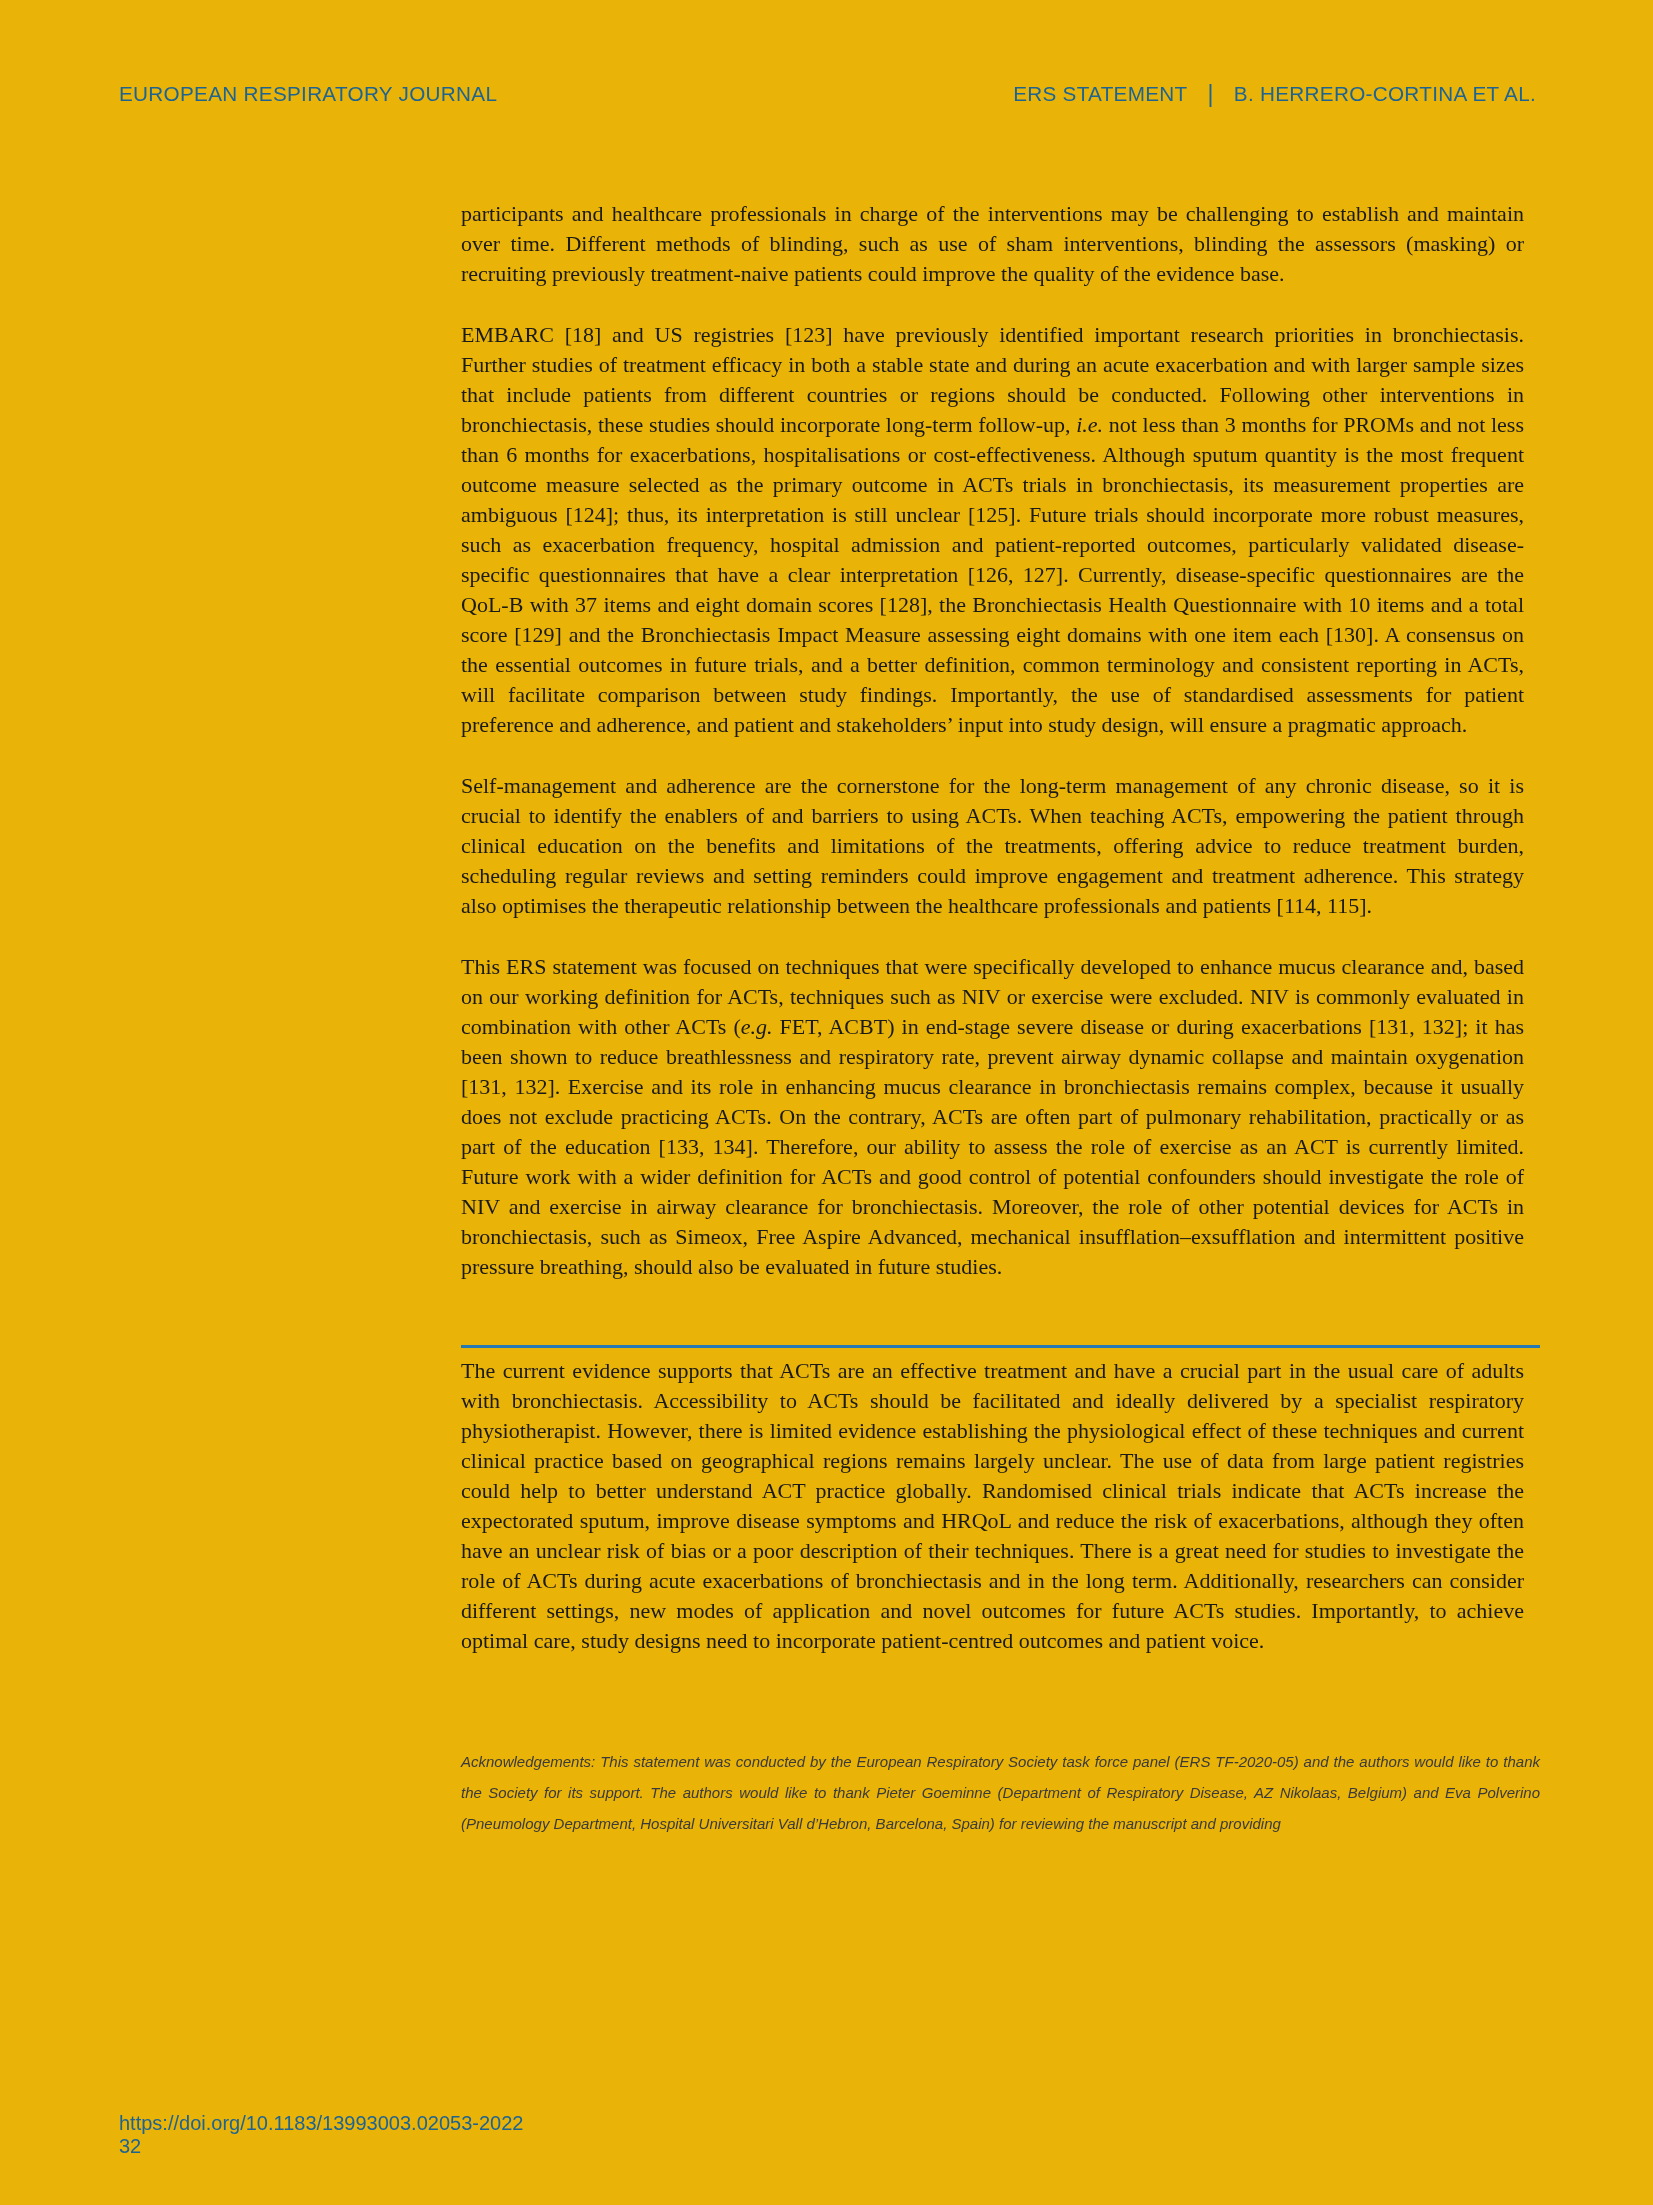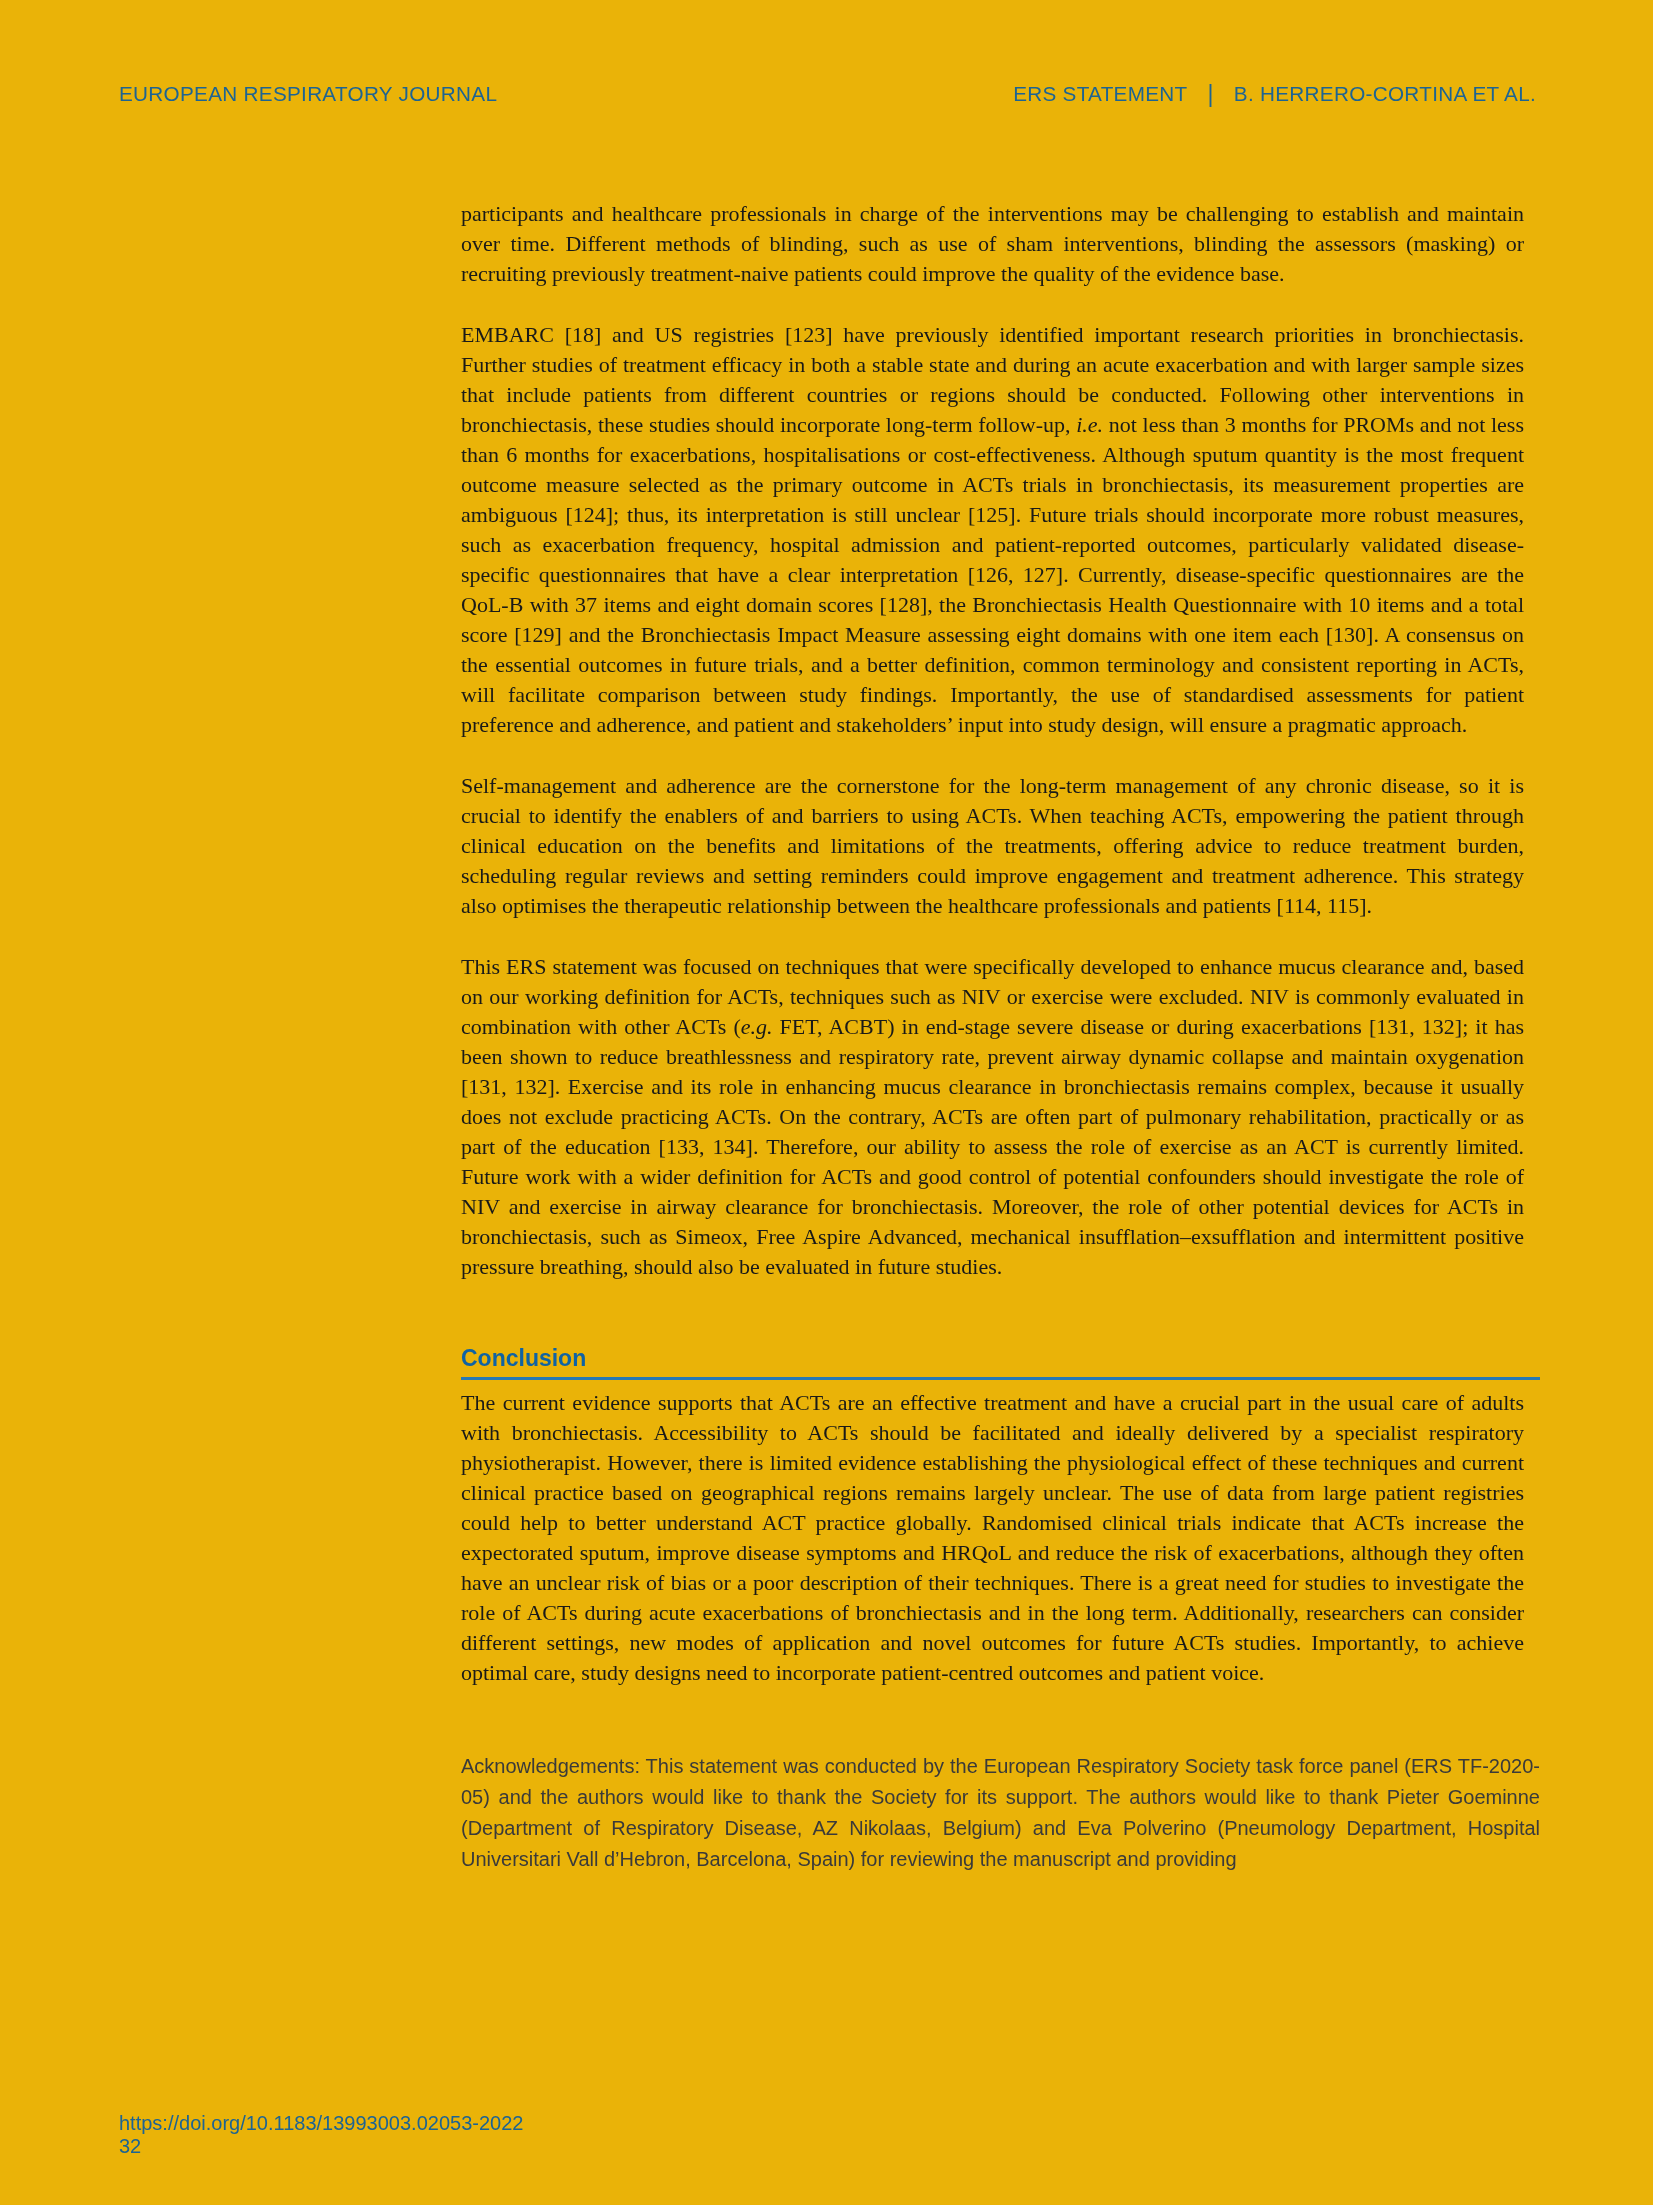"Conclusion" h2.conclusion-heading { html: <h2>Conclusion</h2> -> none }
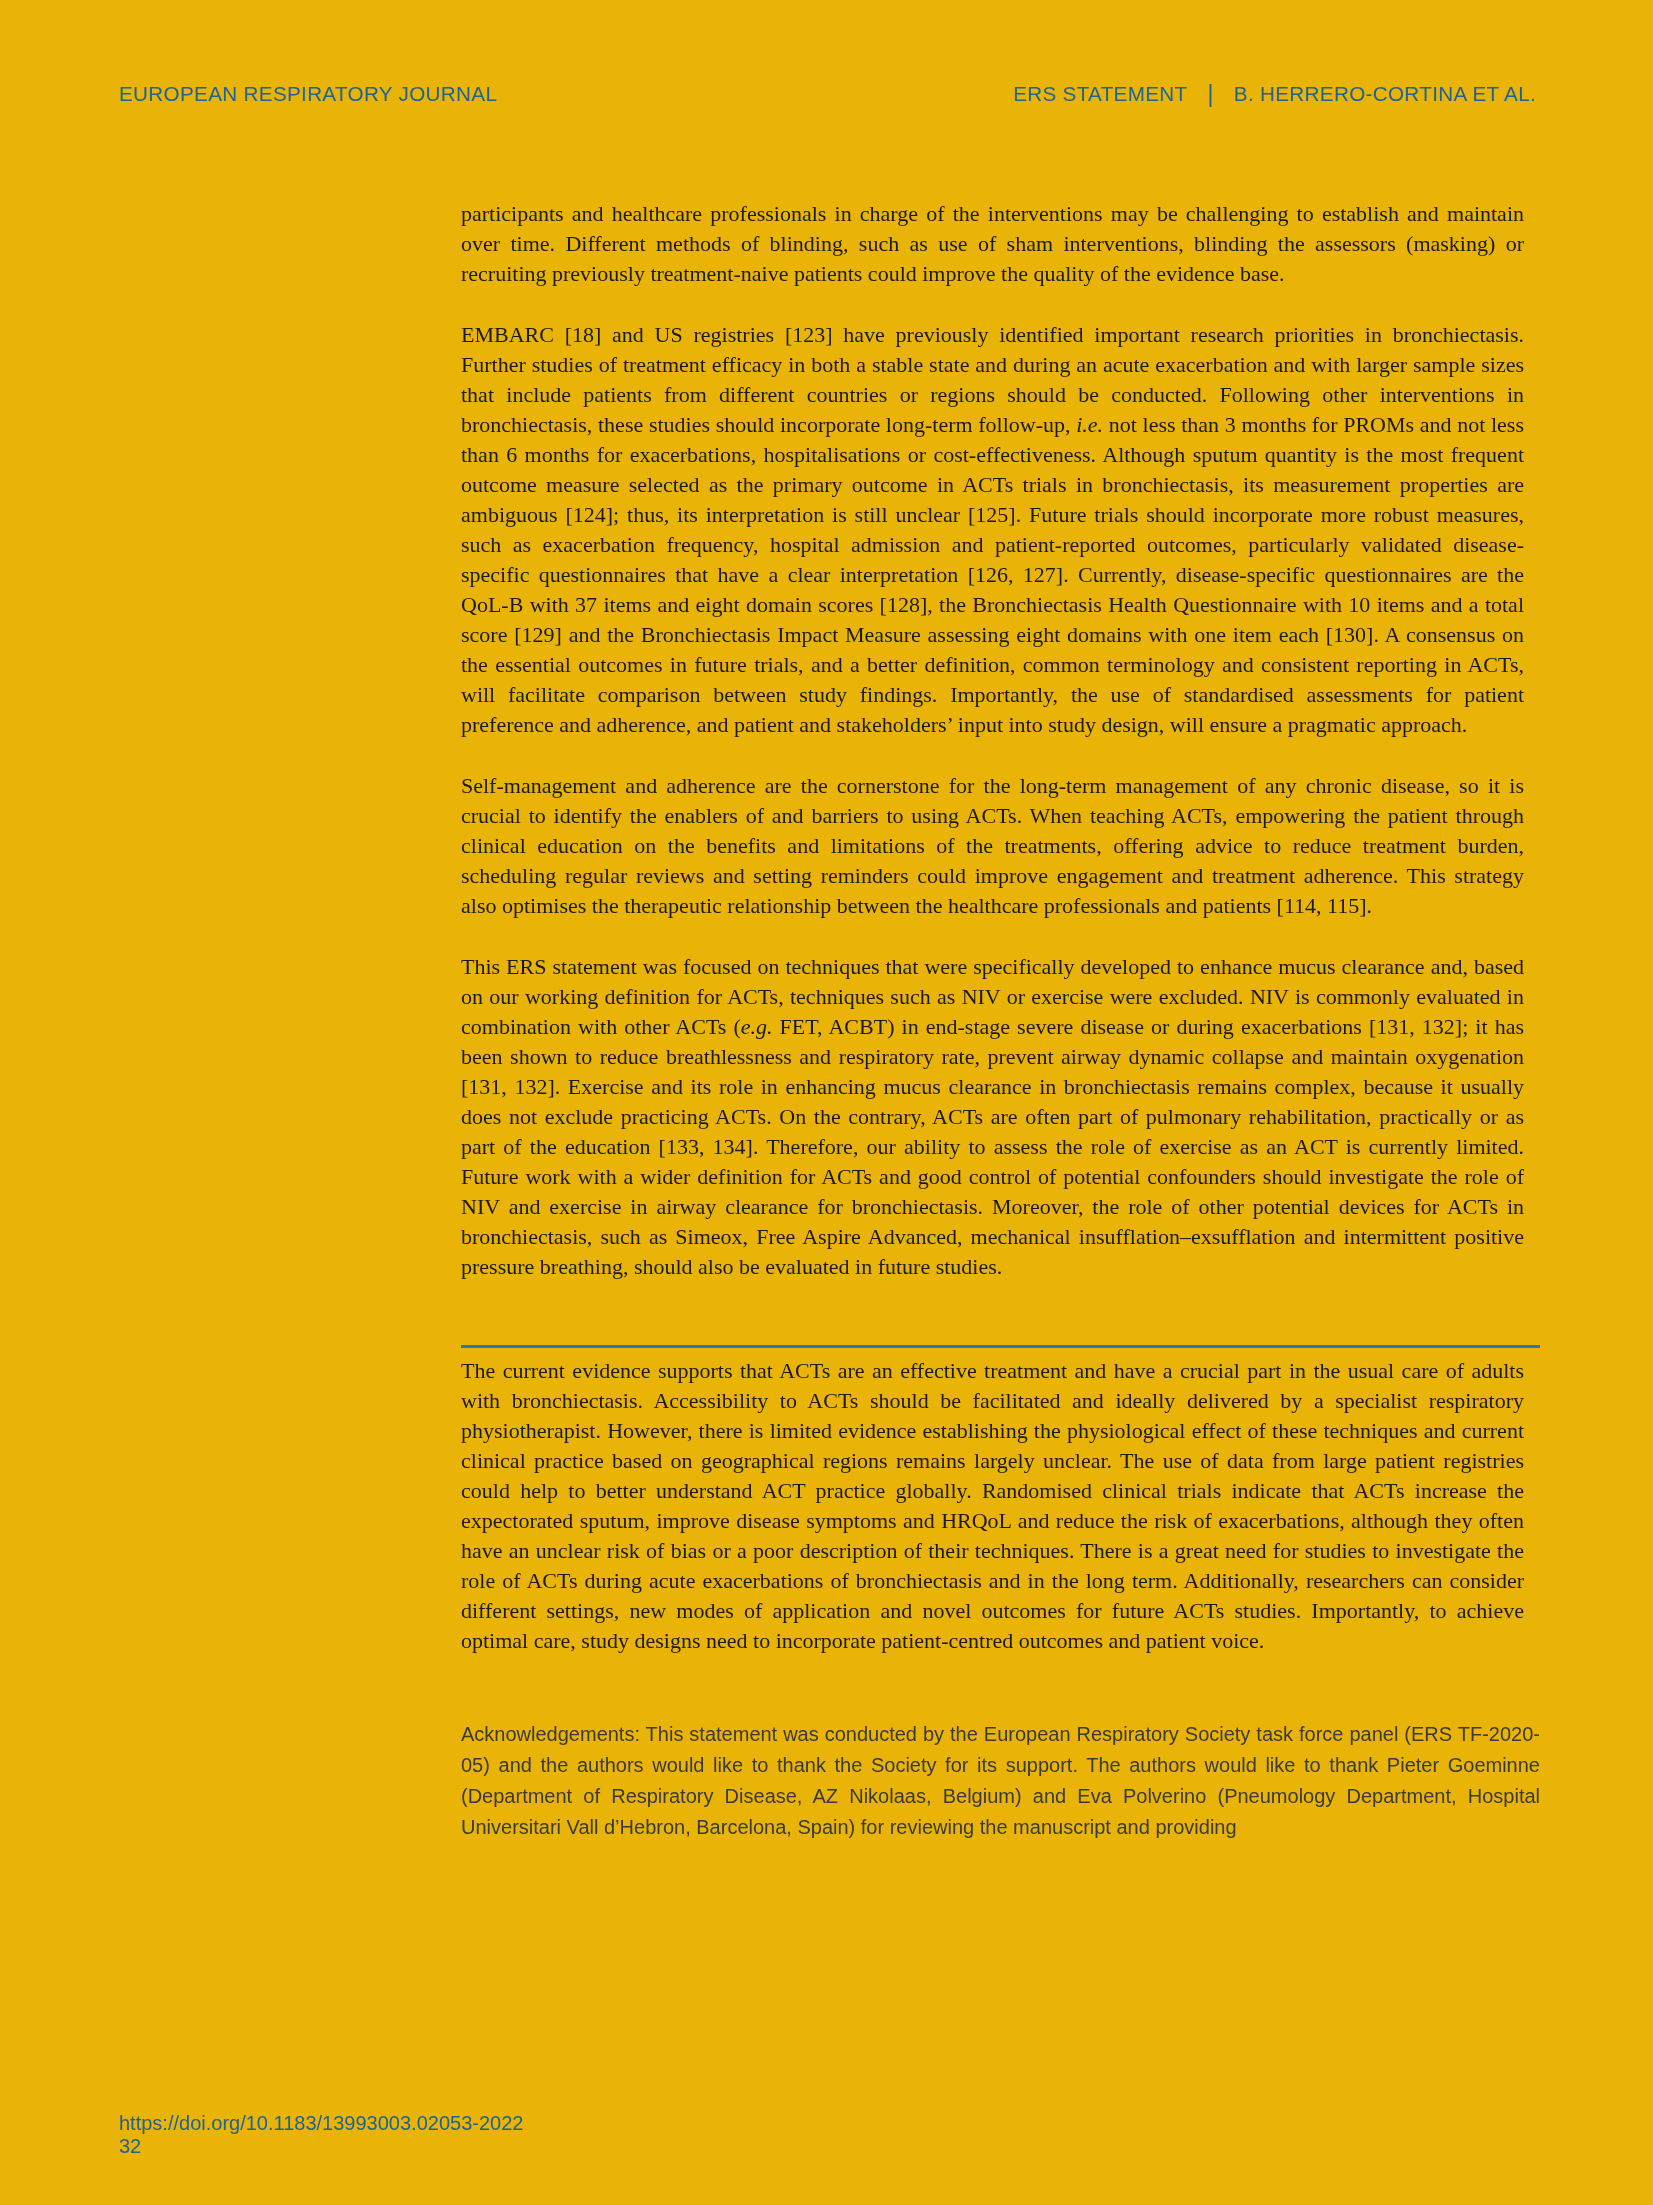"Acknowledgements: This statement was" .acknowledgements { font-size: 20px -> 15px; font-style: none -> italic; margin-top: 63px -> 90px }
